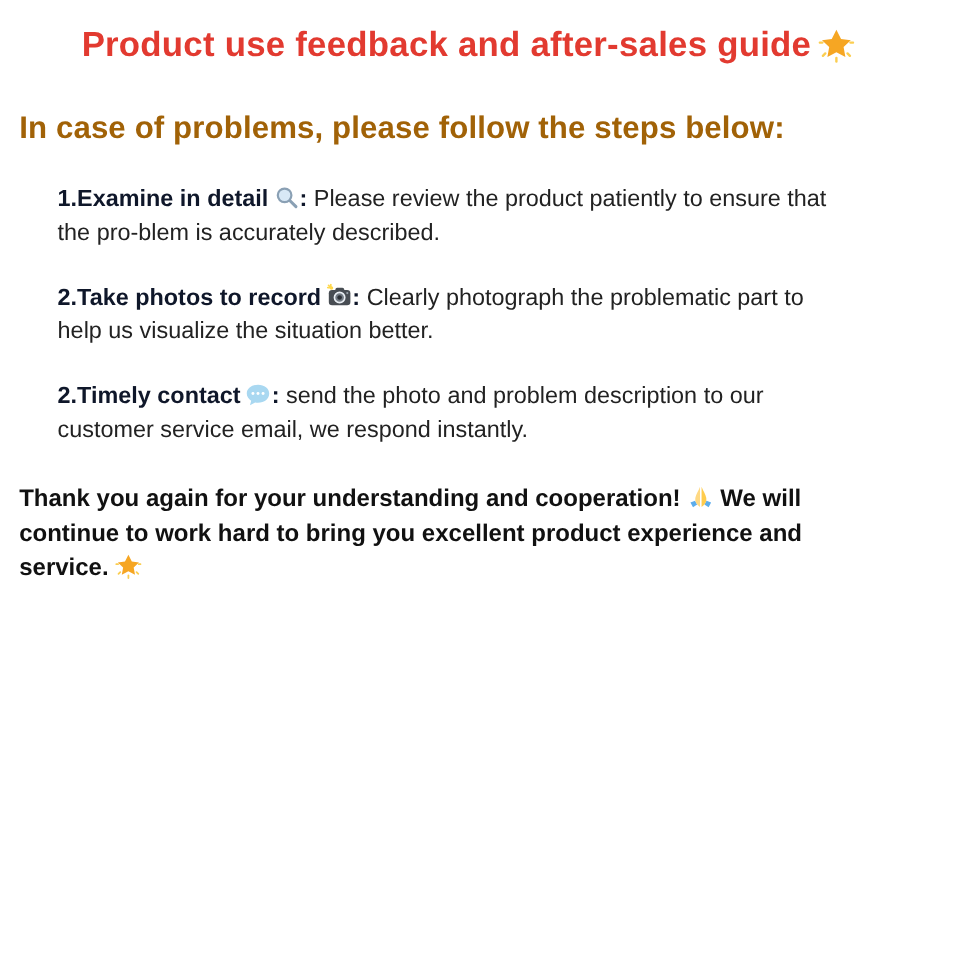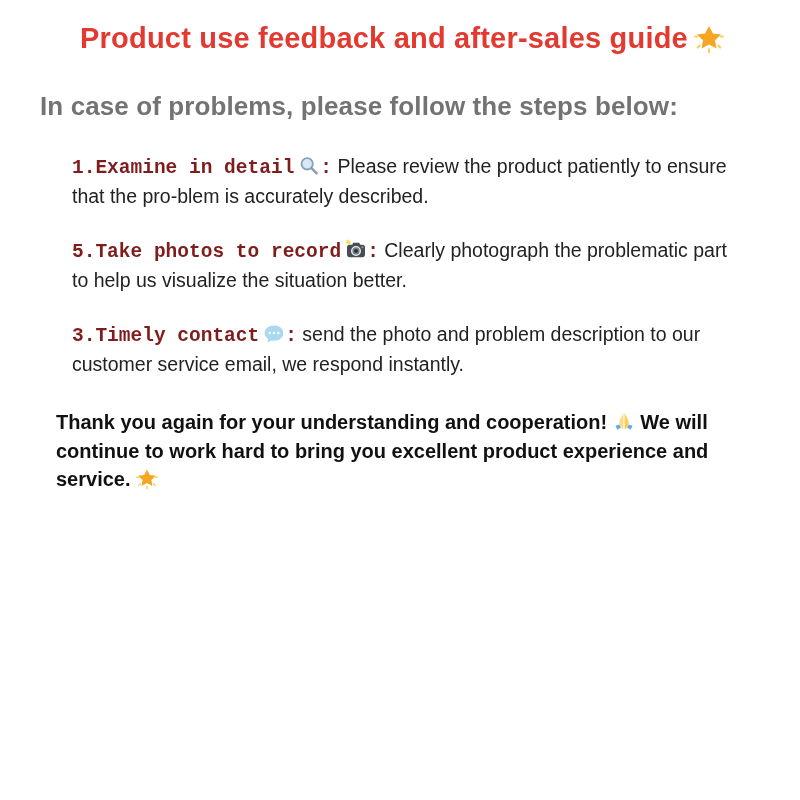"Product use feedback and after-sales" .page { padding: 22px 36px 0 40px -> 22px 36px 0 16px }
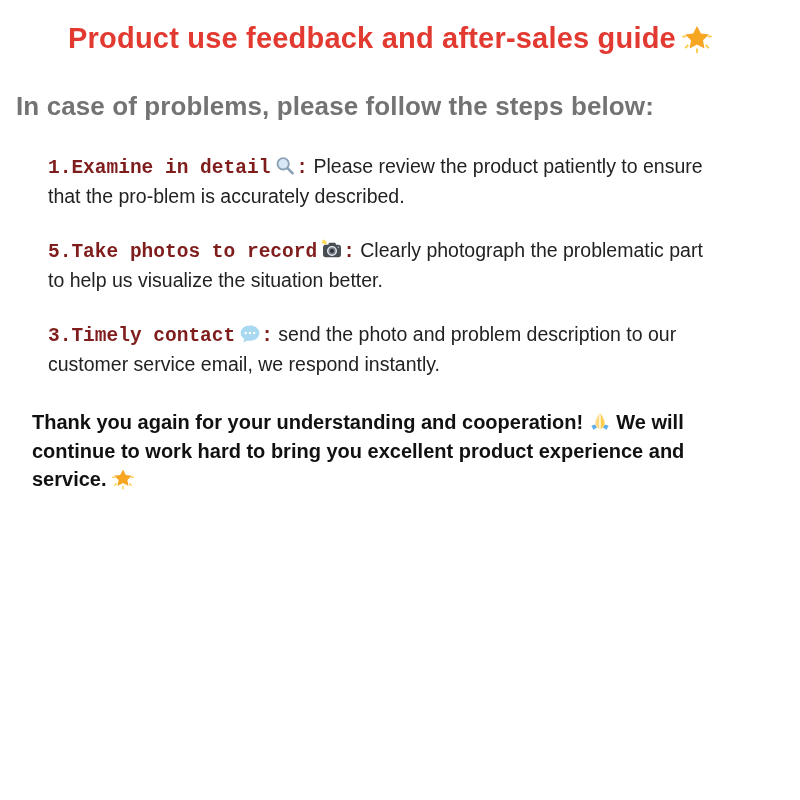"In case of problems, please" .section-heading { color: #737373 -> #a16207 }
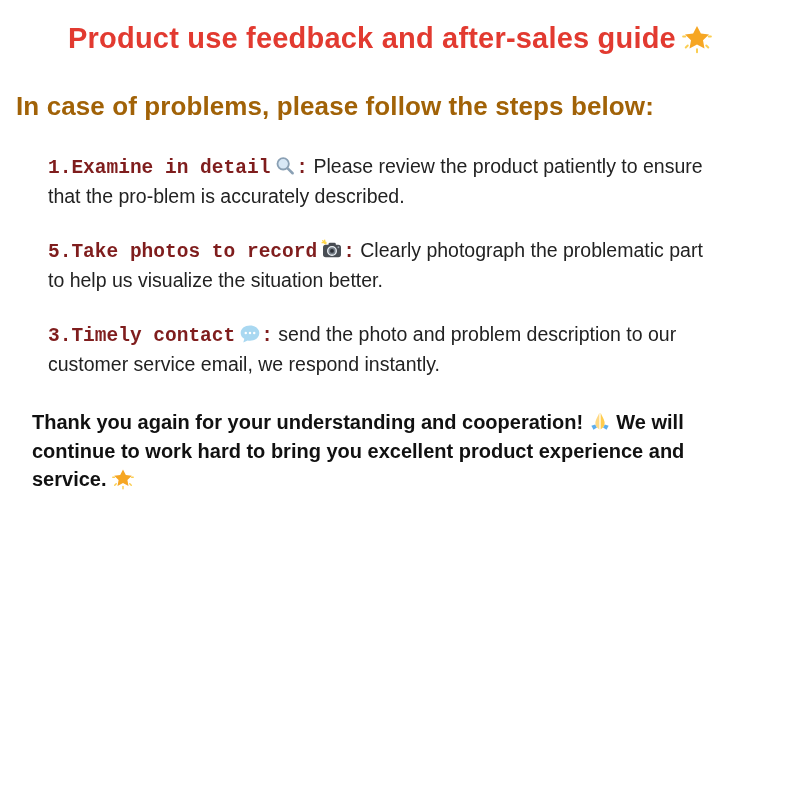"1.Examine in detail" .item .lead, .item .sep { color: #7f1d1d -> #0f172a; font-family: Liberation Mono, monospace -> none }
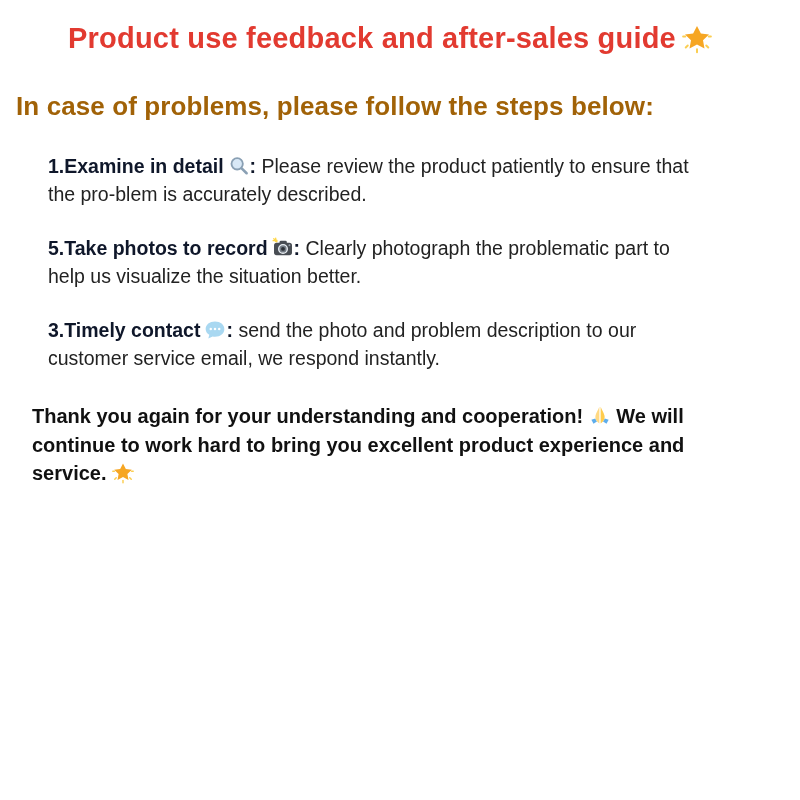"5.Take photos to record" span.lead { text: 5.Take -> 2.Take }
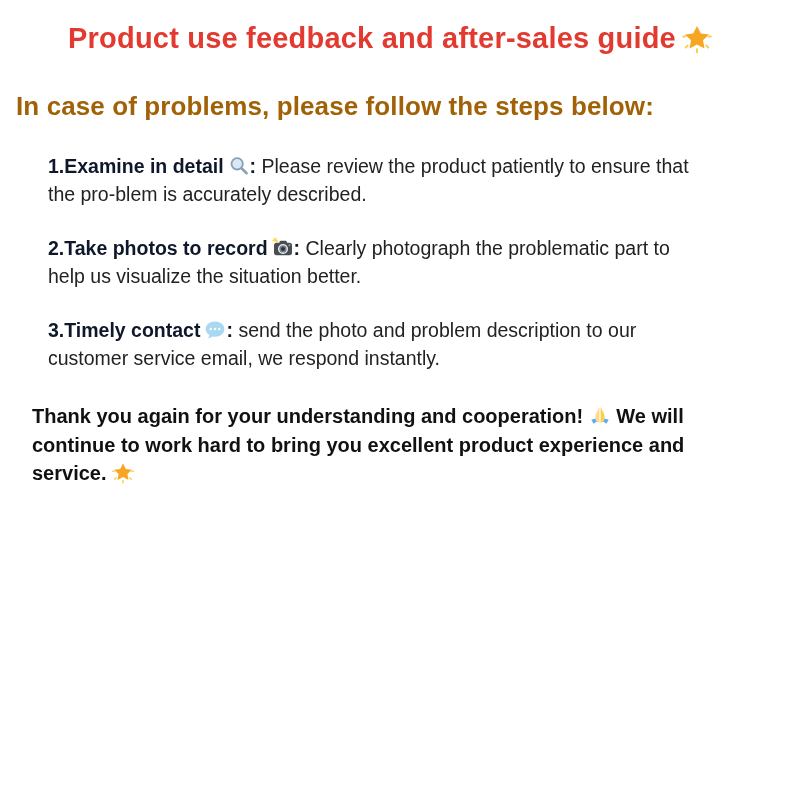"3.Timely contact" span.lead { text: 3.Timely -> 2.Timely }
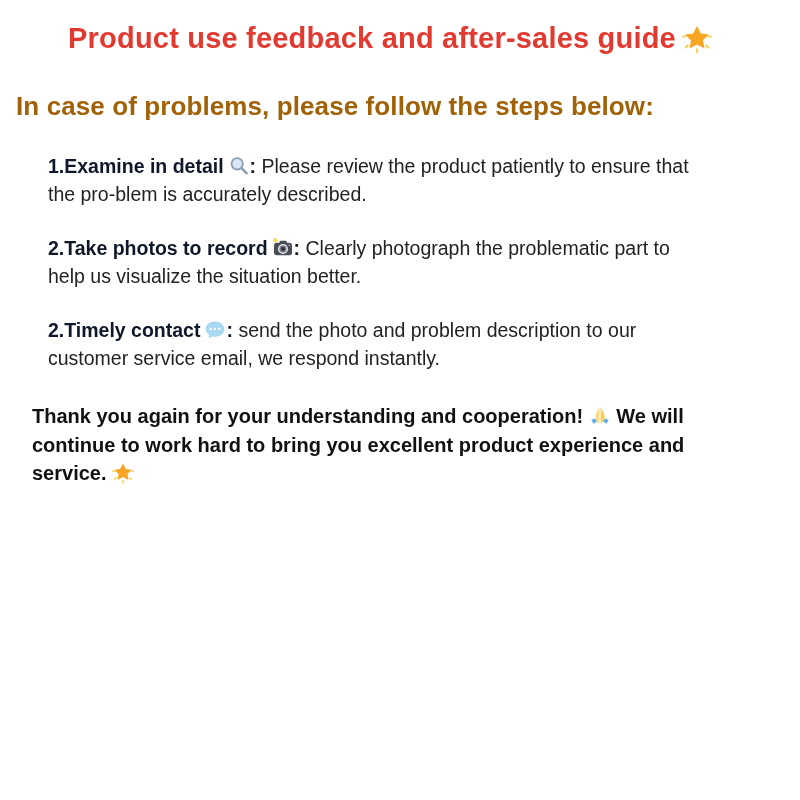"Thank you again for your" .closing { margin: 30px 0 0 16px -> 30px 0 0 0 }
